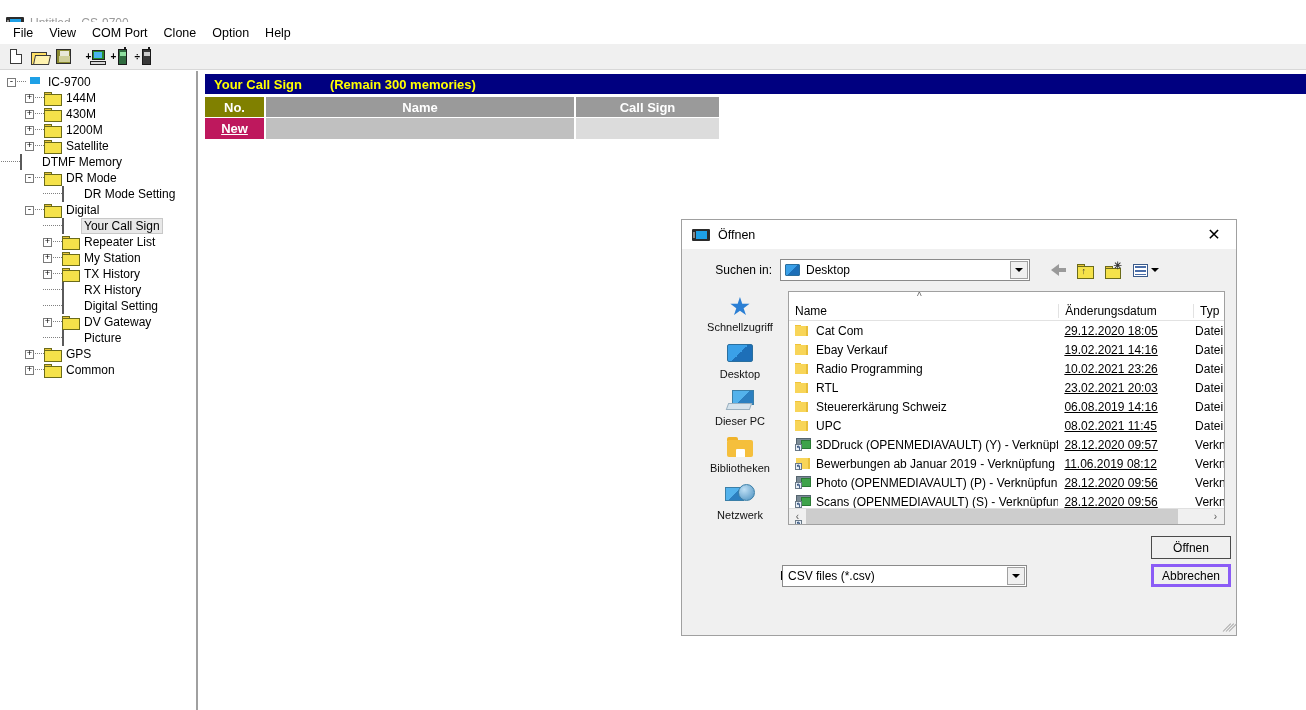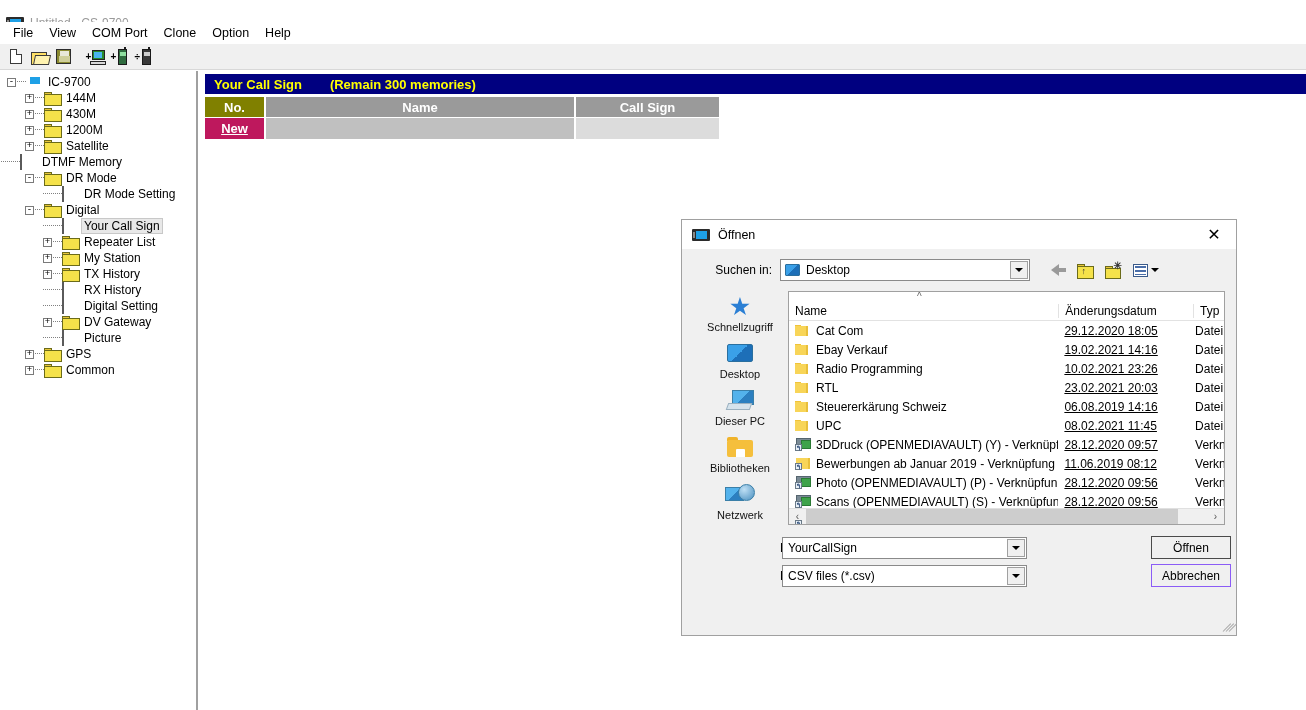"YourCallSign" div.fname-row { html: <div> <span>Dateiname:</span> <div> <span>YourCallSign</span> <span> <i></i> </span> </div> </div> -> none }
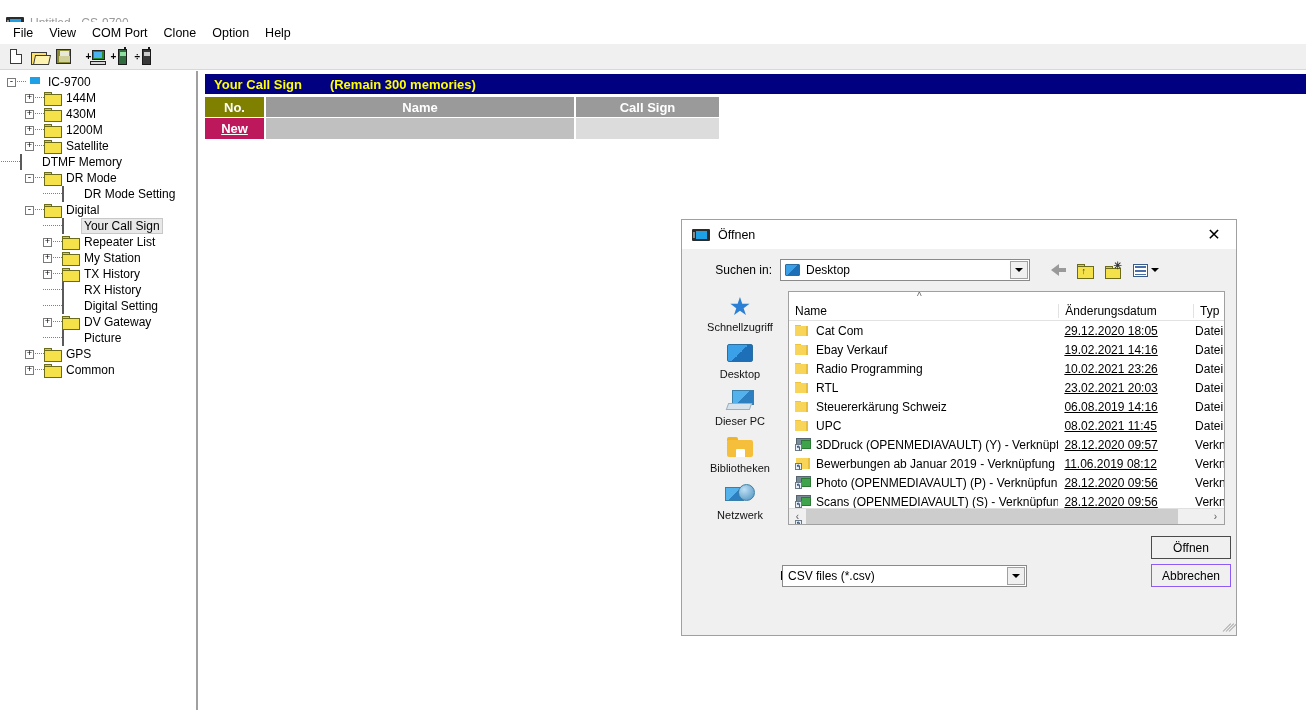"Abbrechen" .dbtn { border: 1px solid #8b5cf6 -> 3px solid #8b5cf6 }
